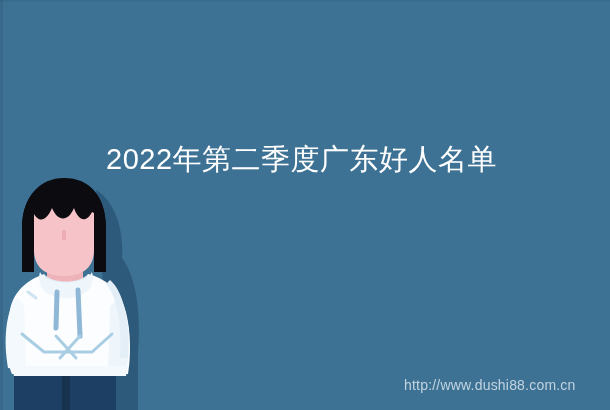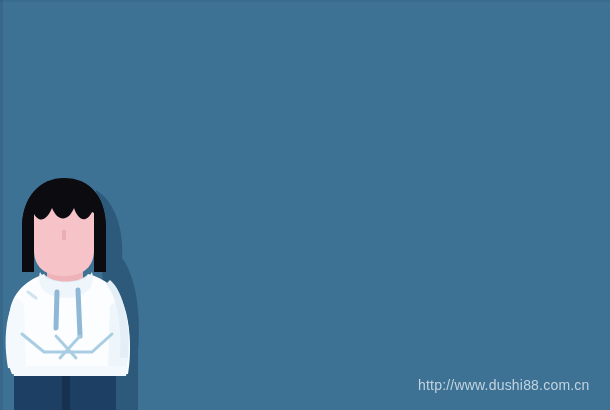"2022年第二季度广东好人名单" span.line { html: none -> <span>2022年第二季度广东好人名单</span> }
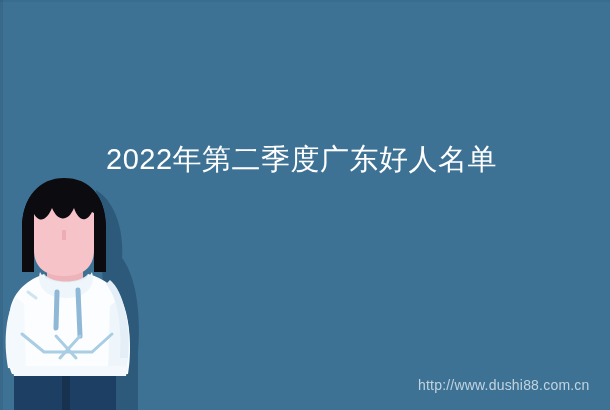"http://www.dushi88.com.cn" .watermark { left: 418px -> 404px }
